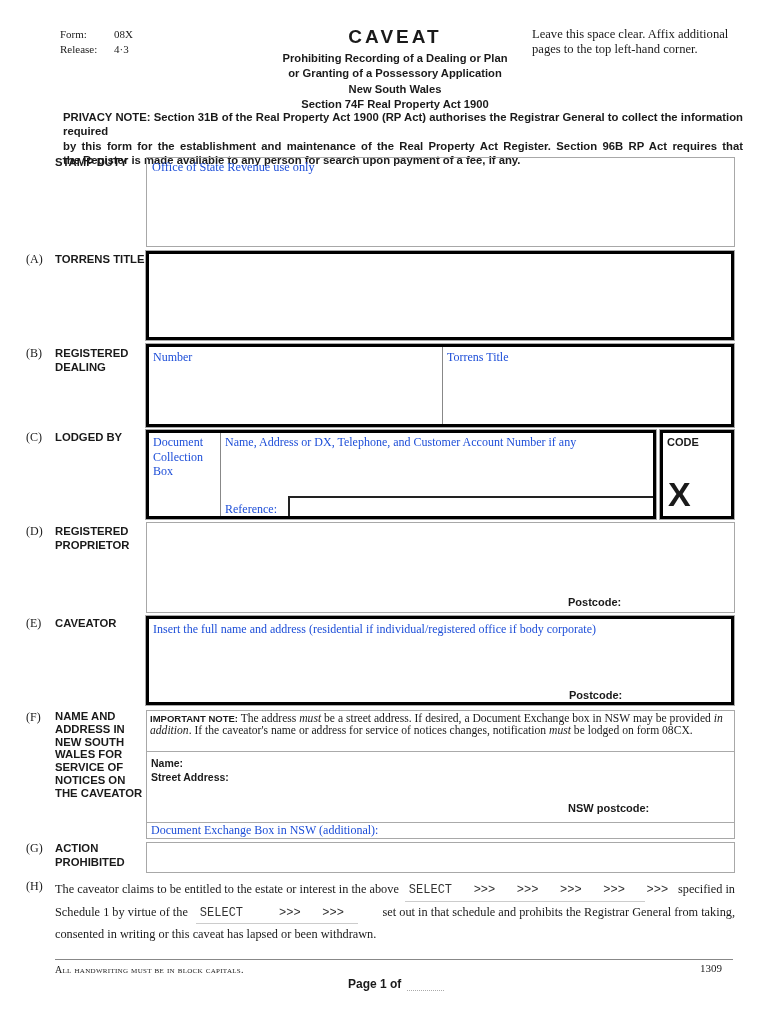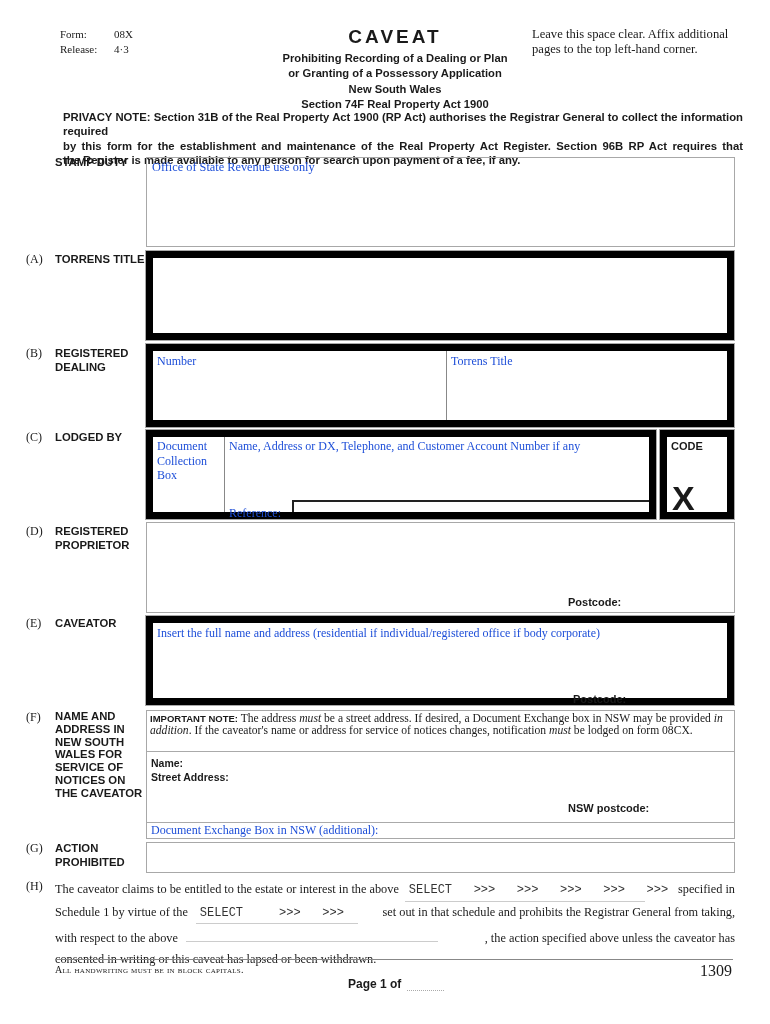"Number" .box-thick { border: 7px solid #000000 -> 3px solid #000000 }
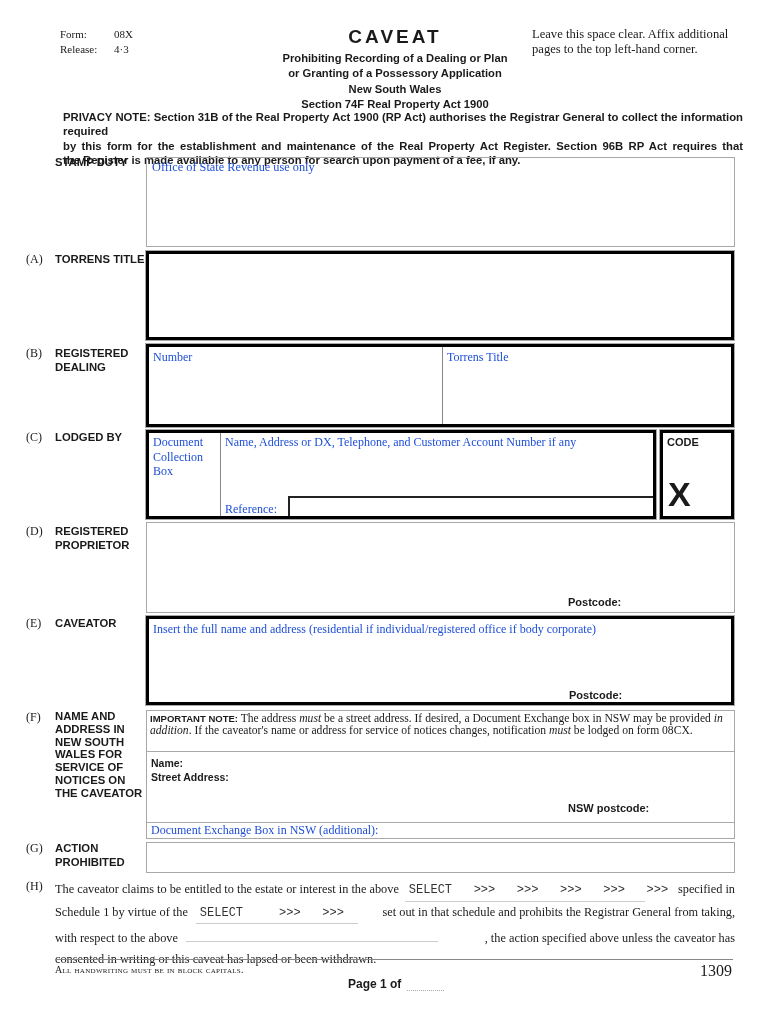"with respect to the above" div.h-line { html: <div> <span>with respect to the above</span> <span></span> <span>, the action specified above unless the caveator has</span> </div> -> none }
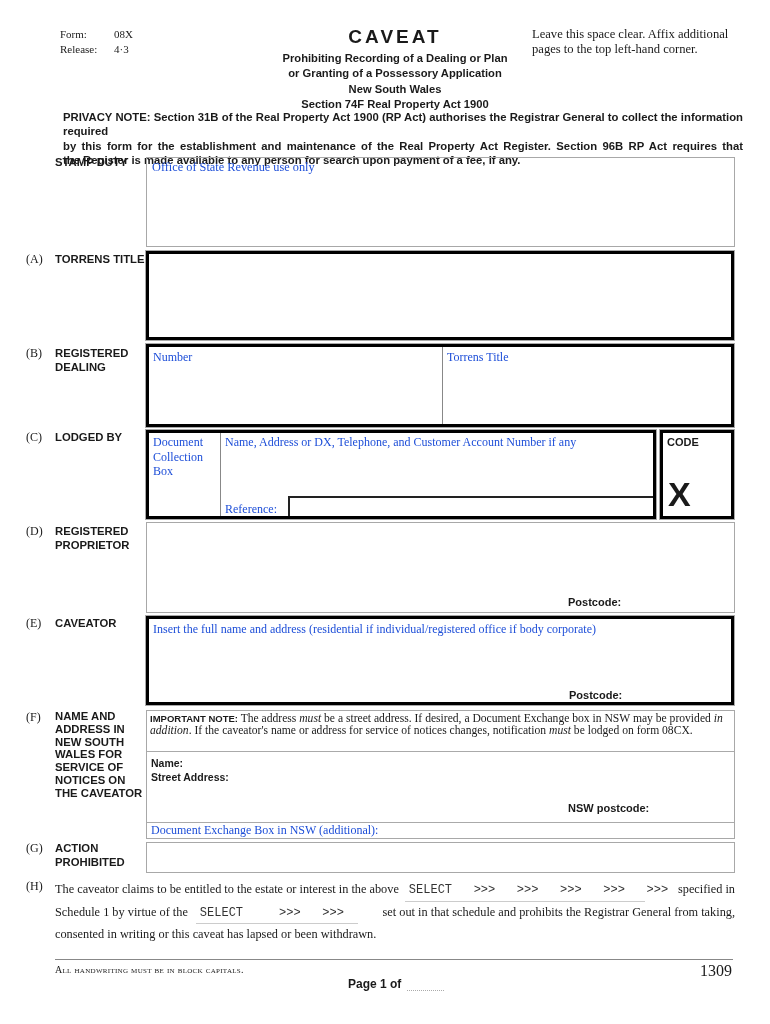"1309" .footer-right { font-size: 16px -> 11px }
